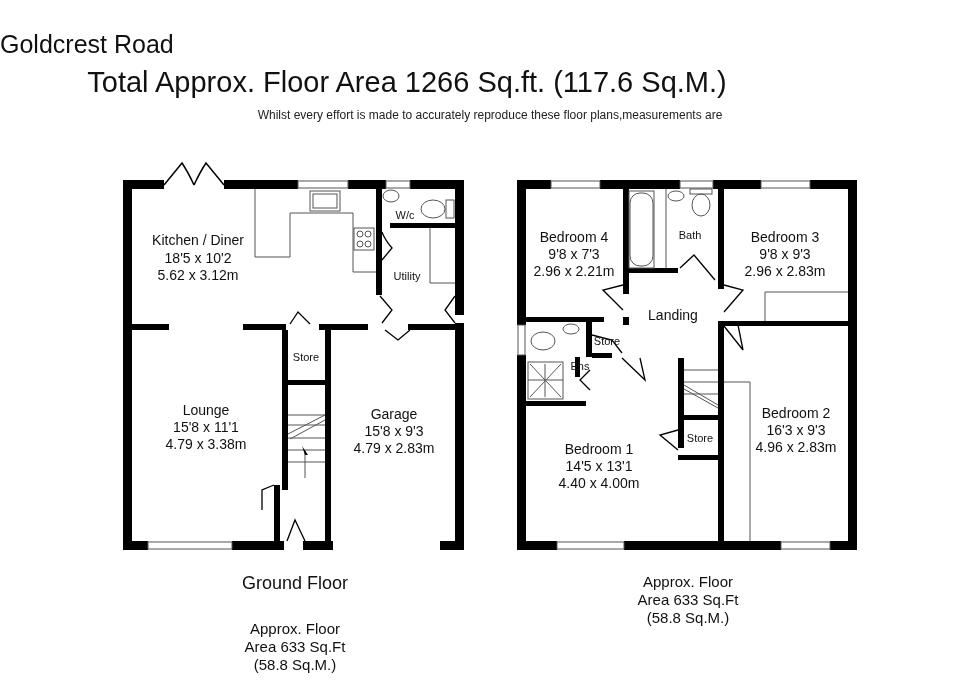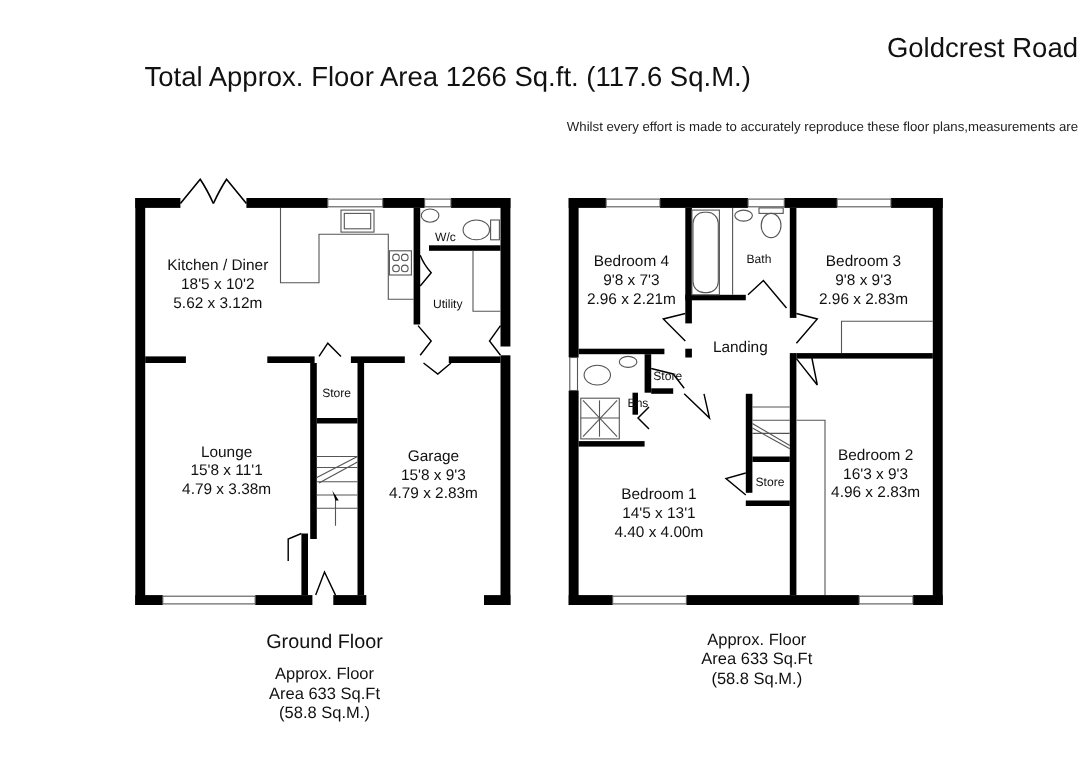"Goldcrest Road" .title { text-align: right -> left }
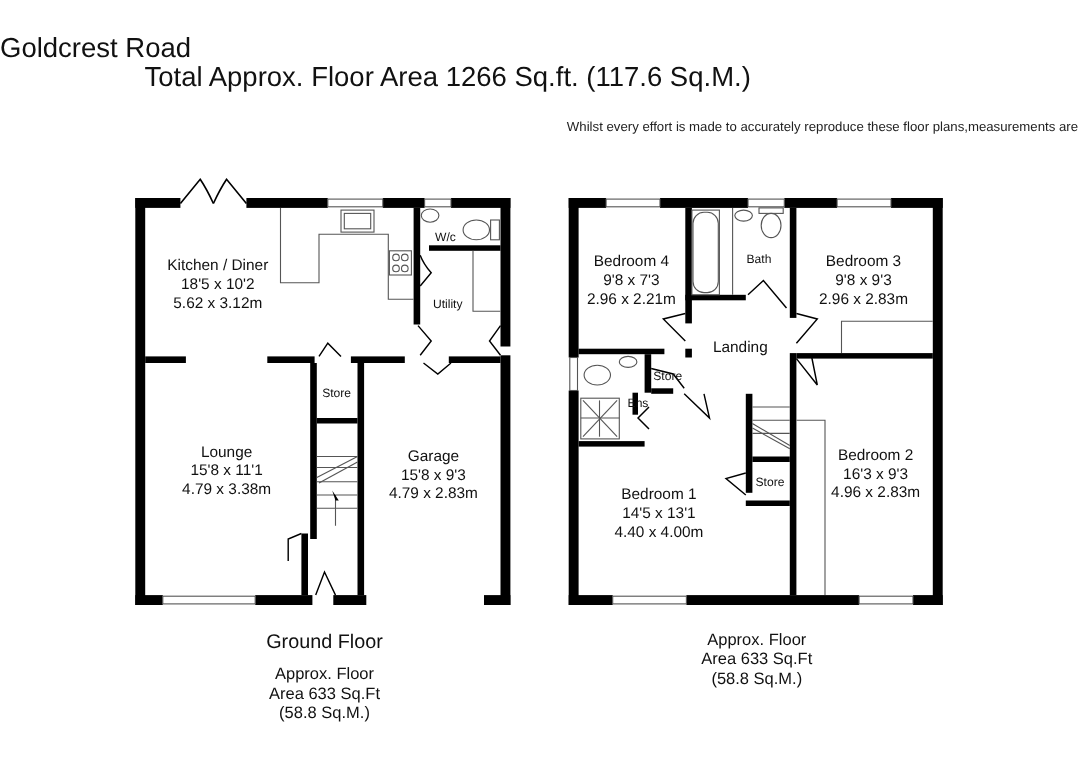"Total Approx. Floor Area 1266" .subtitle { font-size: 25px -> 29px; top: 56px -> 66px }
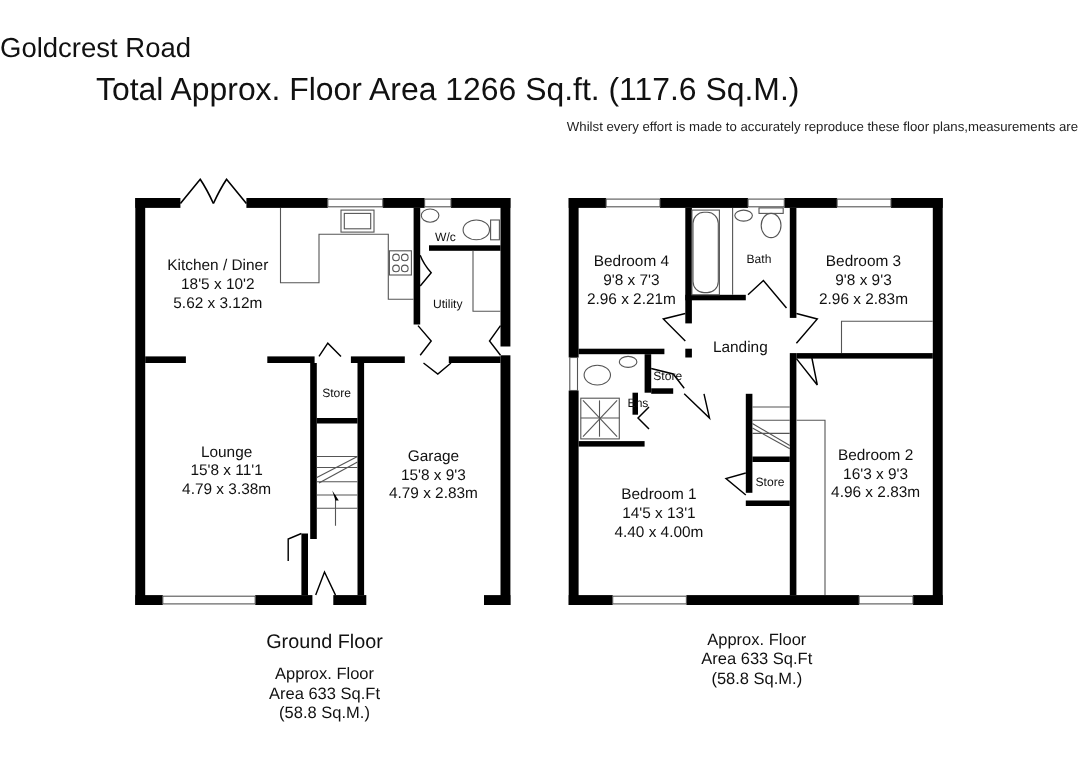"Whilst every effort is made" .disclaimer span { text-align: right -> none }
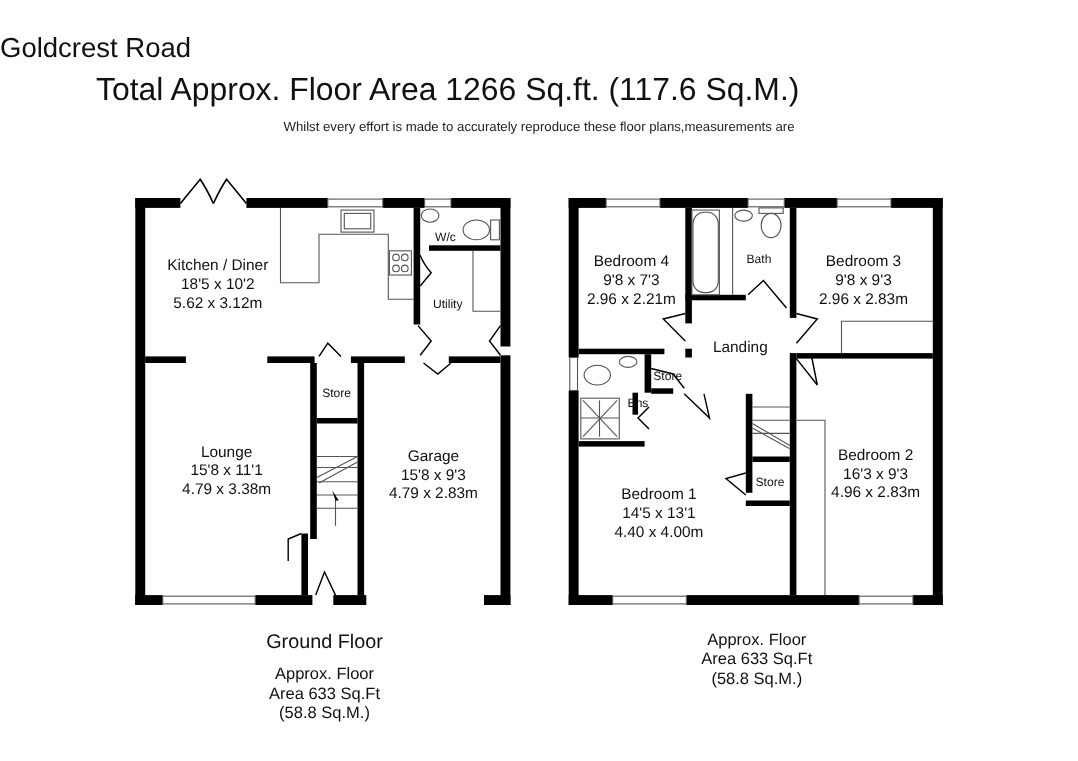"Ground Floor" .floor-caption .name { margin-bottom: 10px -> 26px }
